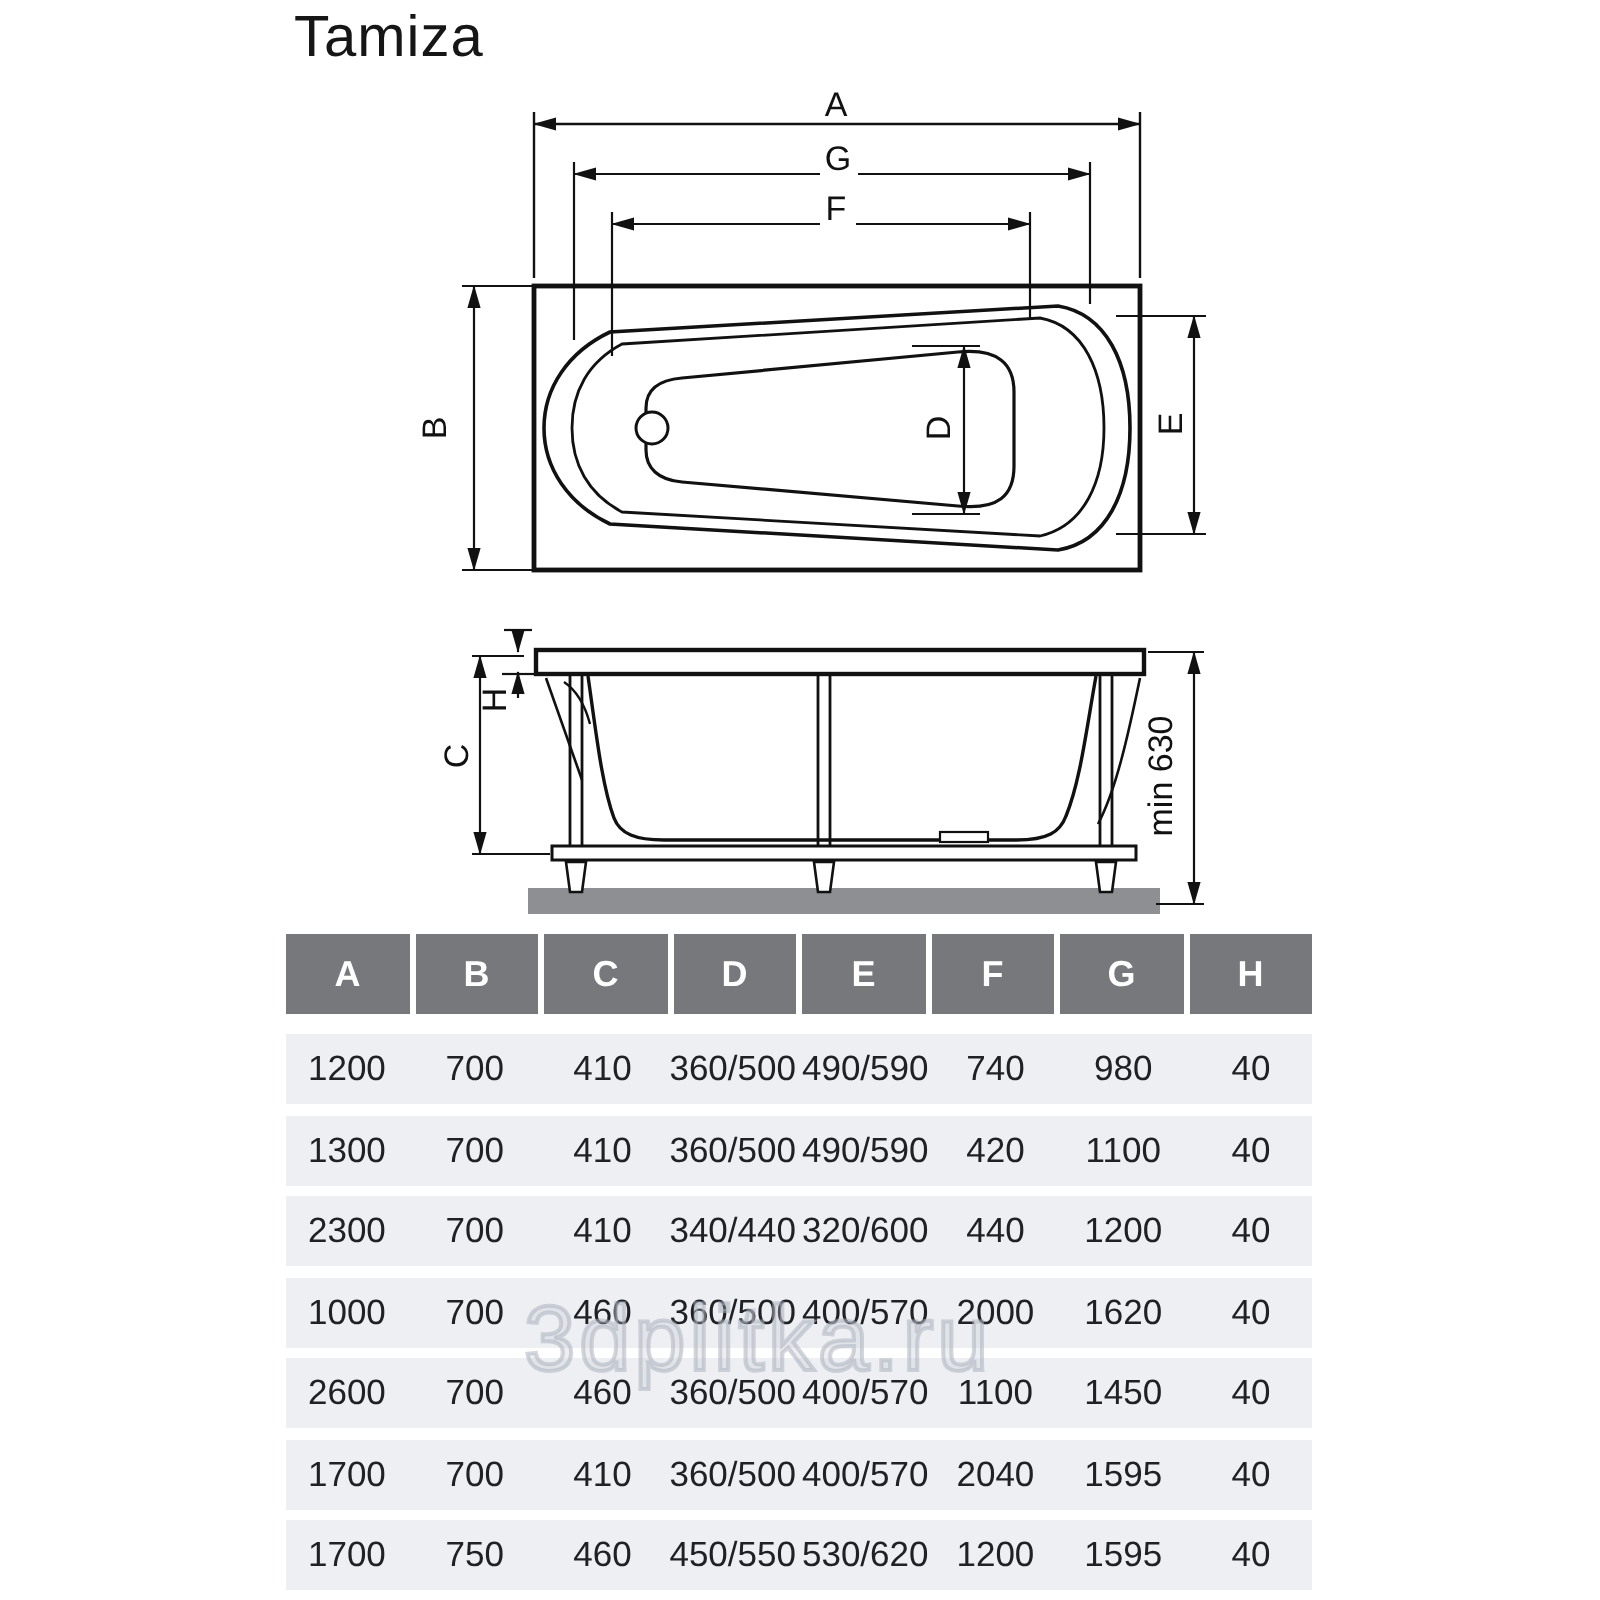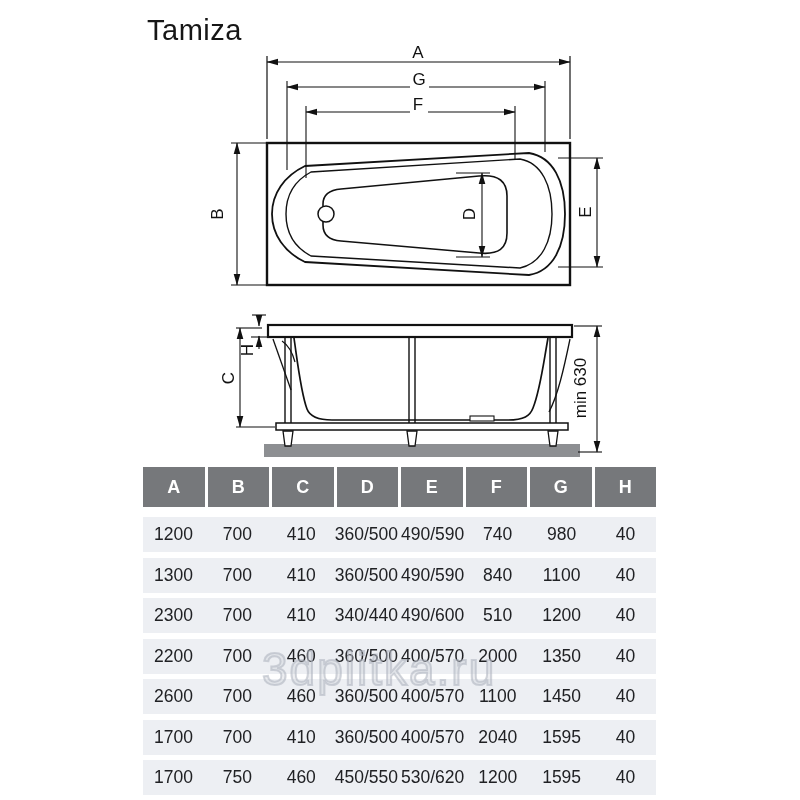"Tamiza" .page-title { top: 14px -> 3px }
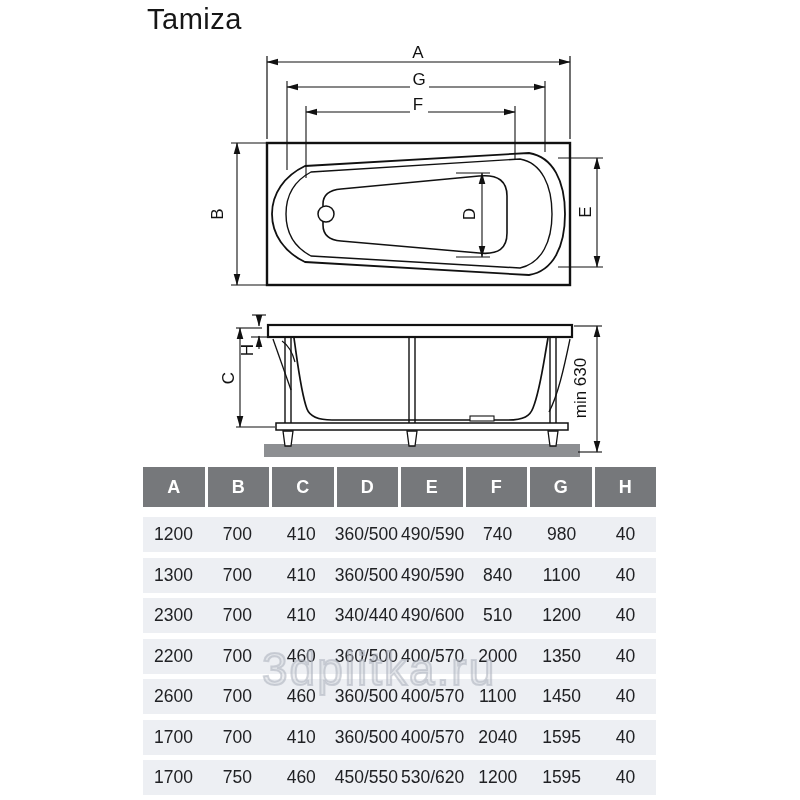"840" div.td { text: 840 -> 420 }
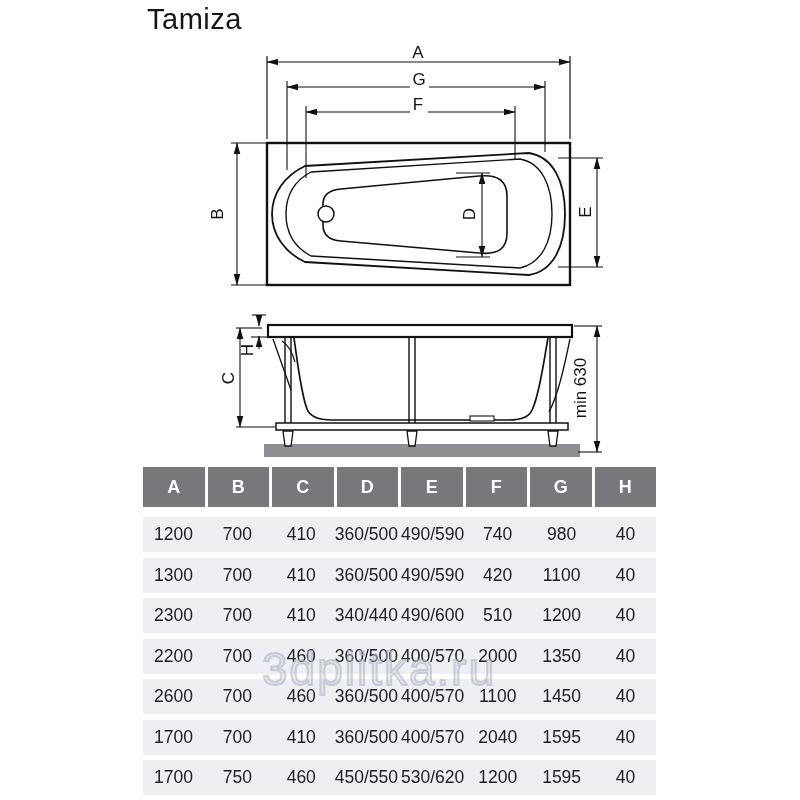"490/600" div.td { text: 490/600 -> 320/600 }
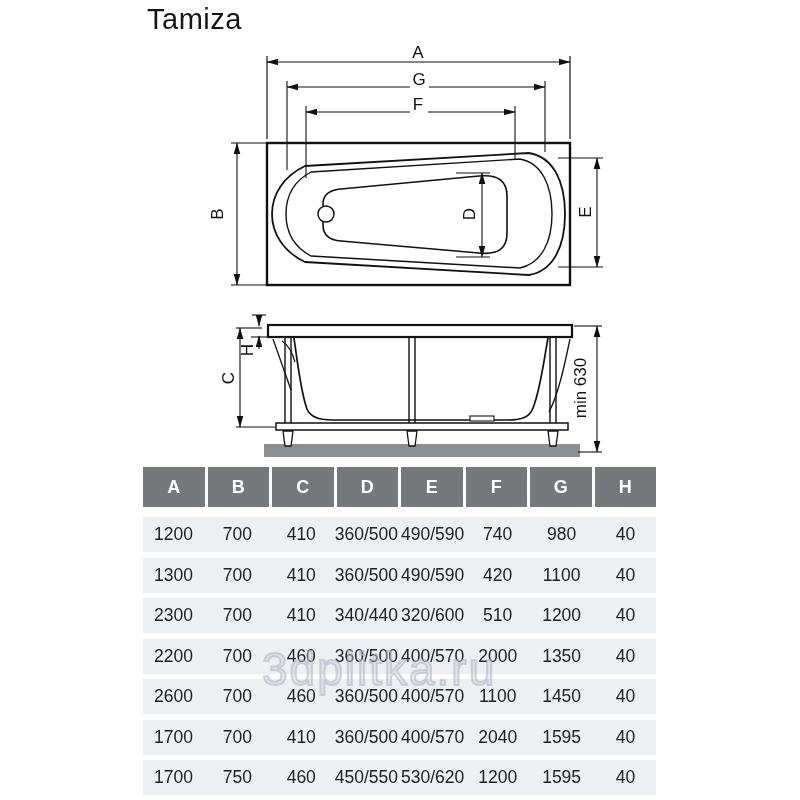"510" div.td { text: 510 -> 440 }
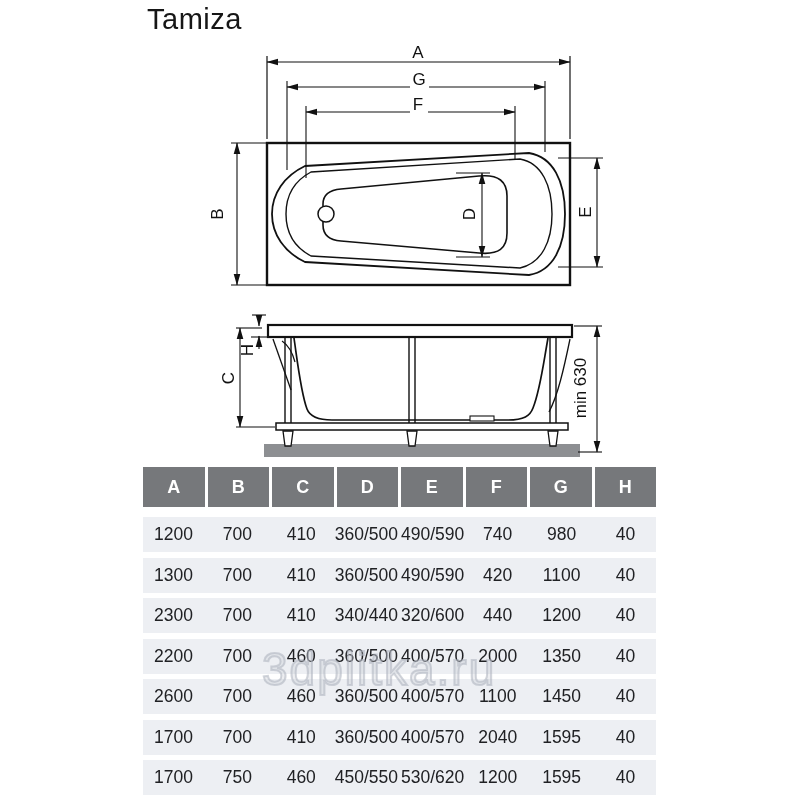"2200" div.td { text: 2200 -> 1000 }
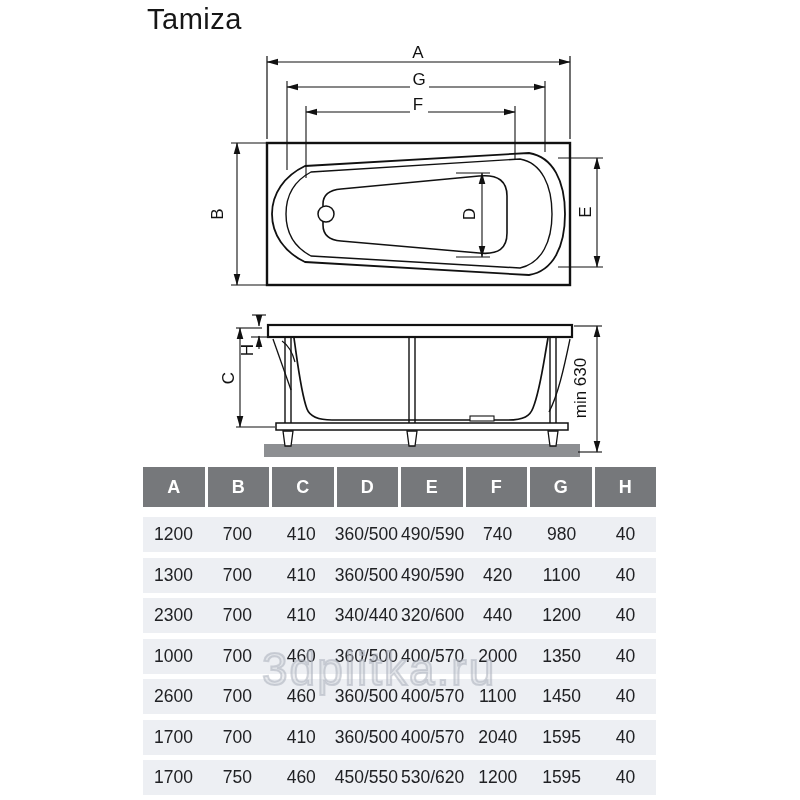"1350" div.td { text: 1350 -> 1620 }
